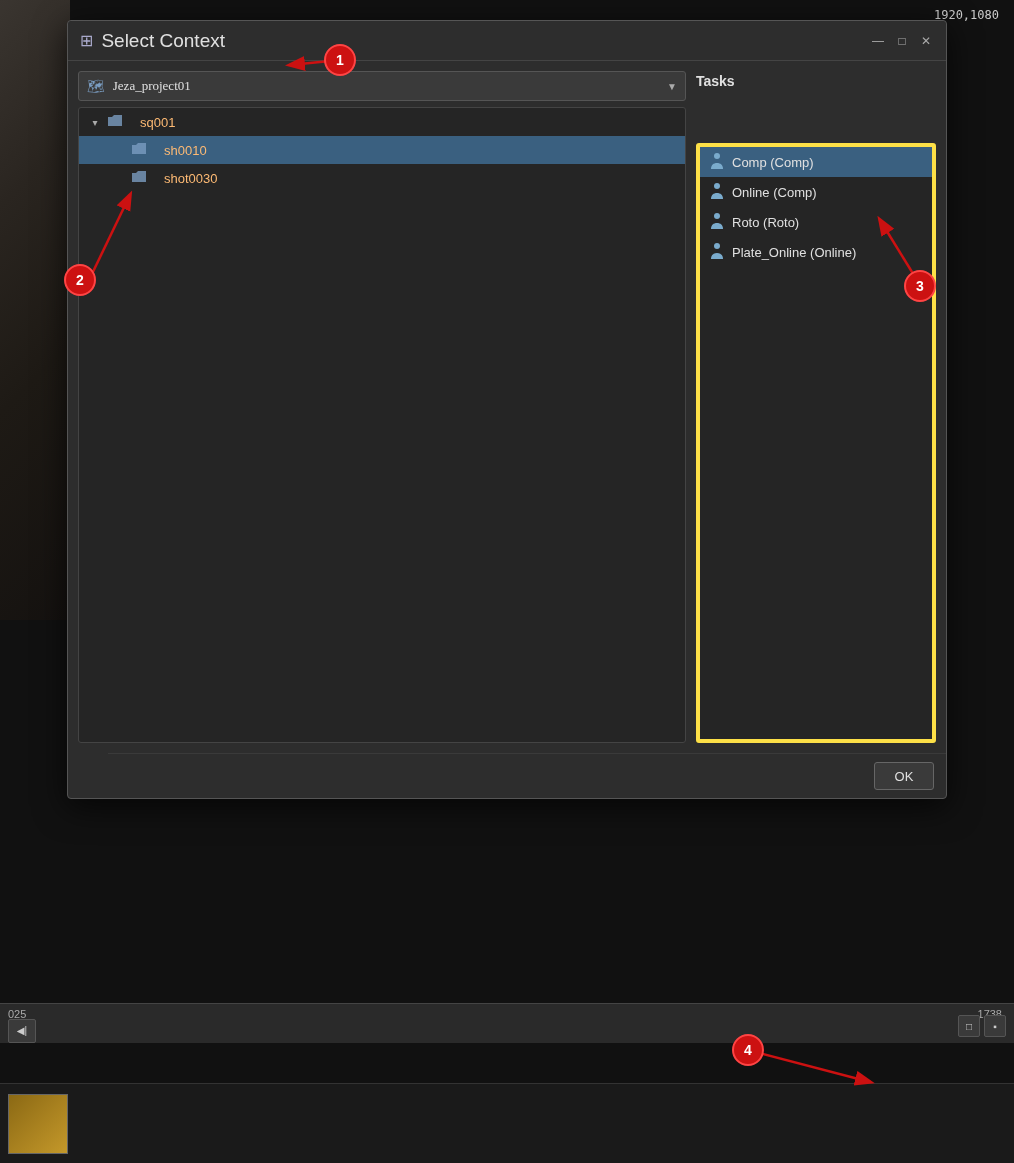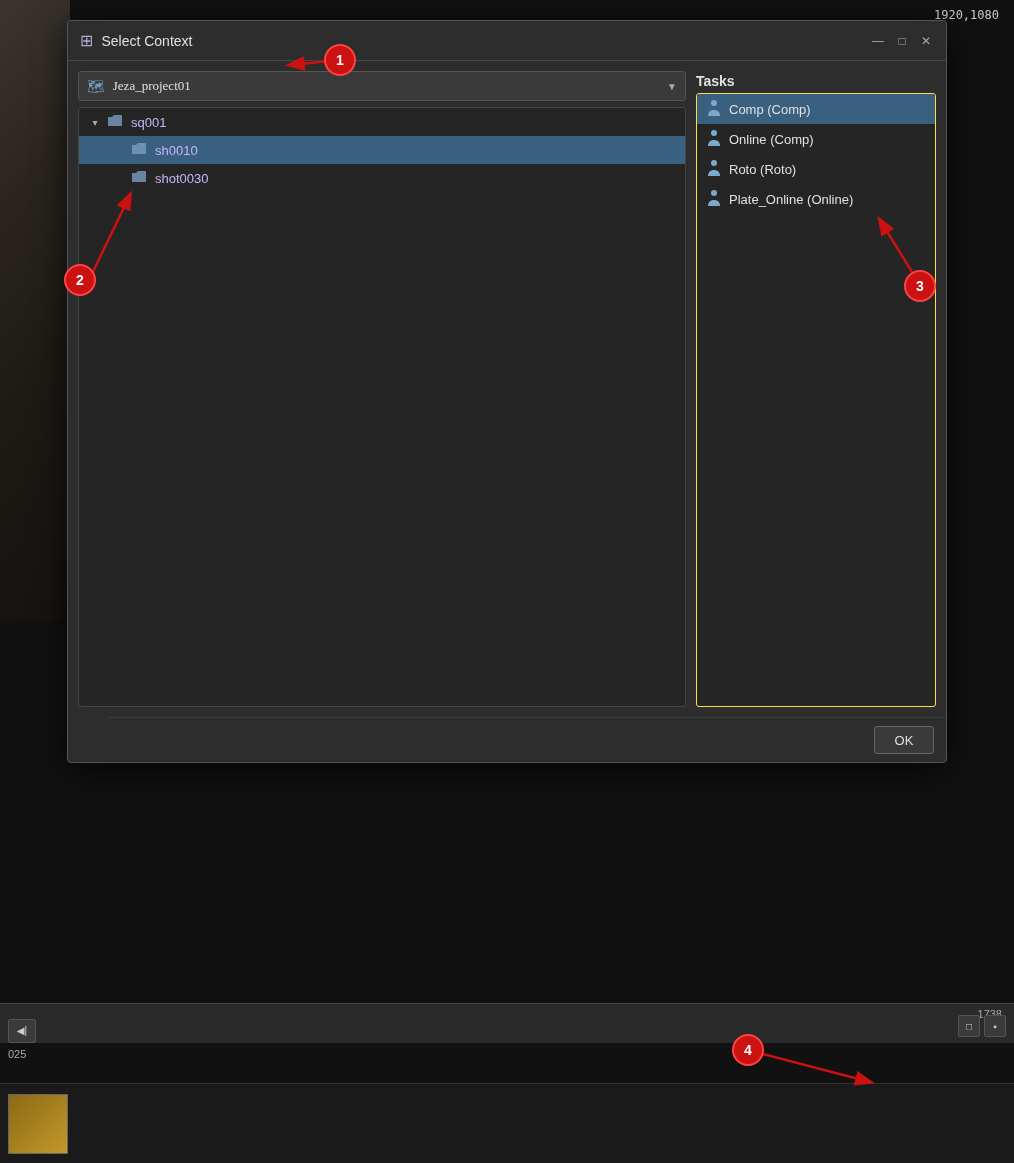"Select Context" .dialog-title-text { font-size: 14px -> 19px }
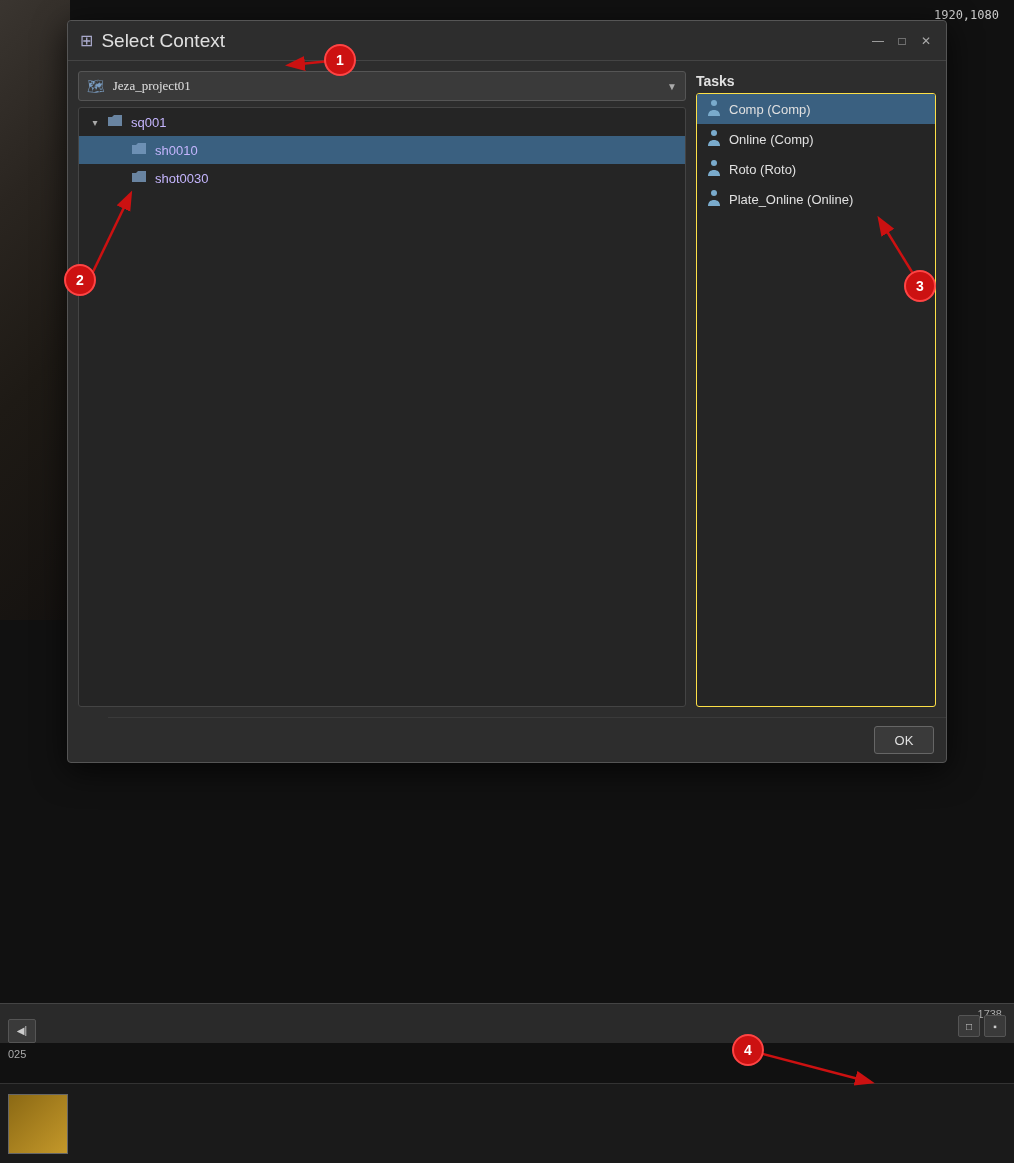"Tasks" .tasks-panel { gap: 2px -> 8px }
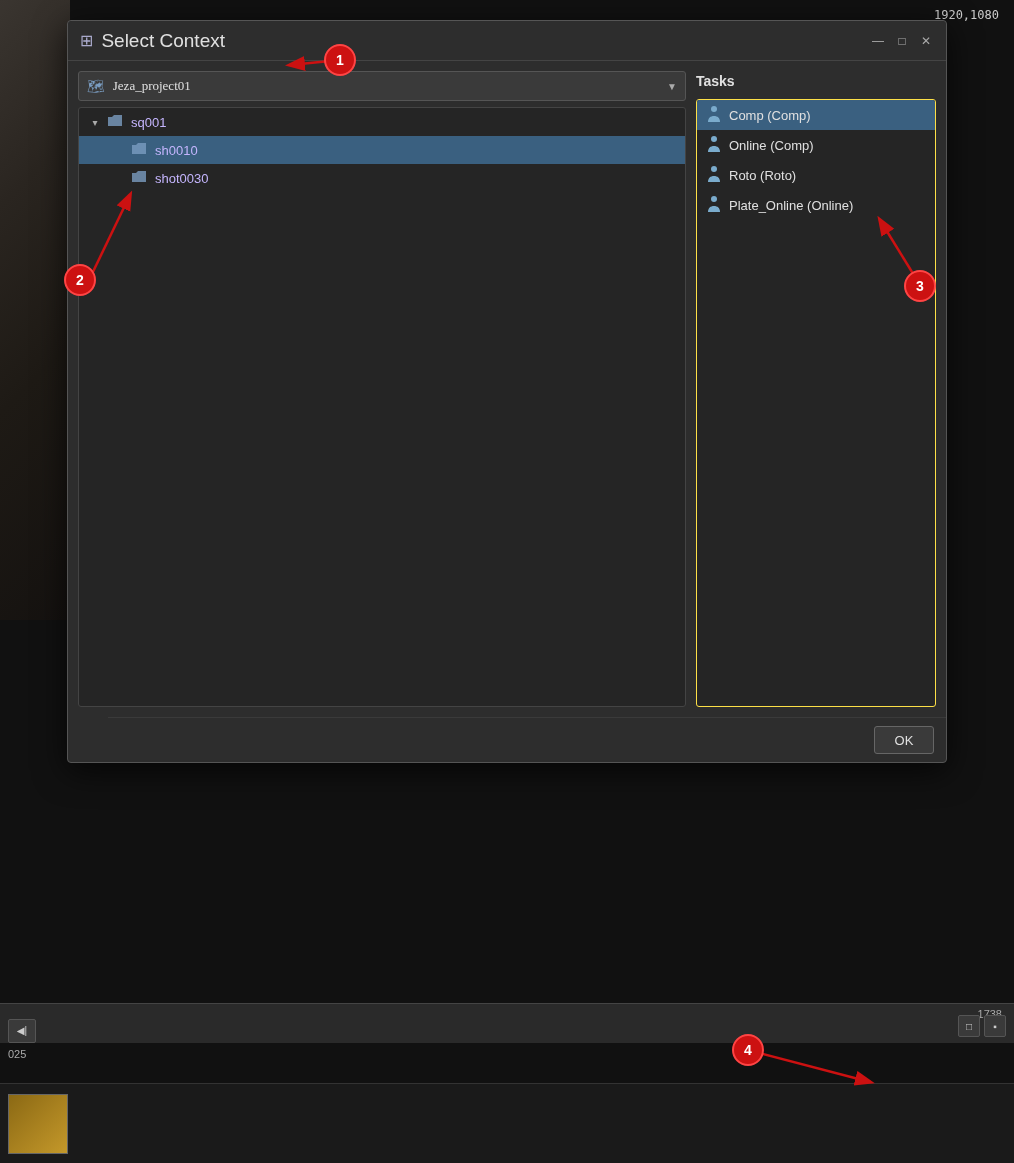"sq001" .tree-item-label { color: #c4b5fd -> #fdba74; margin-left: none -> 9px }
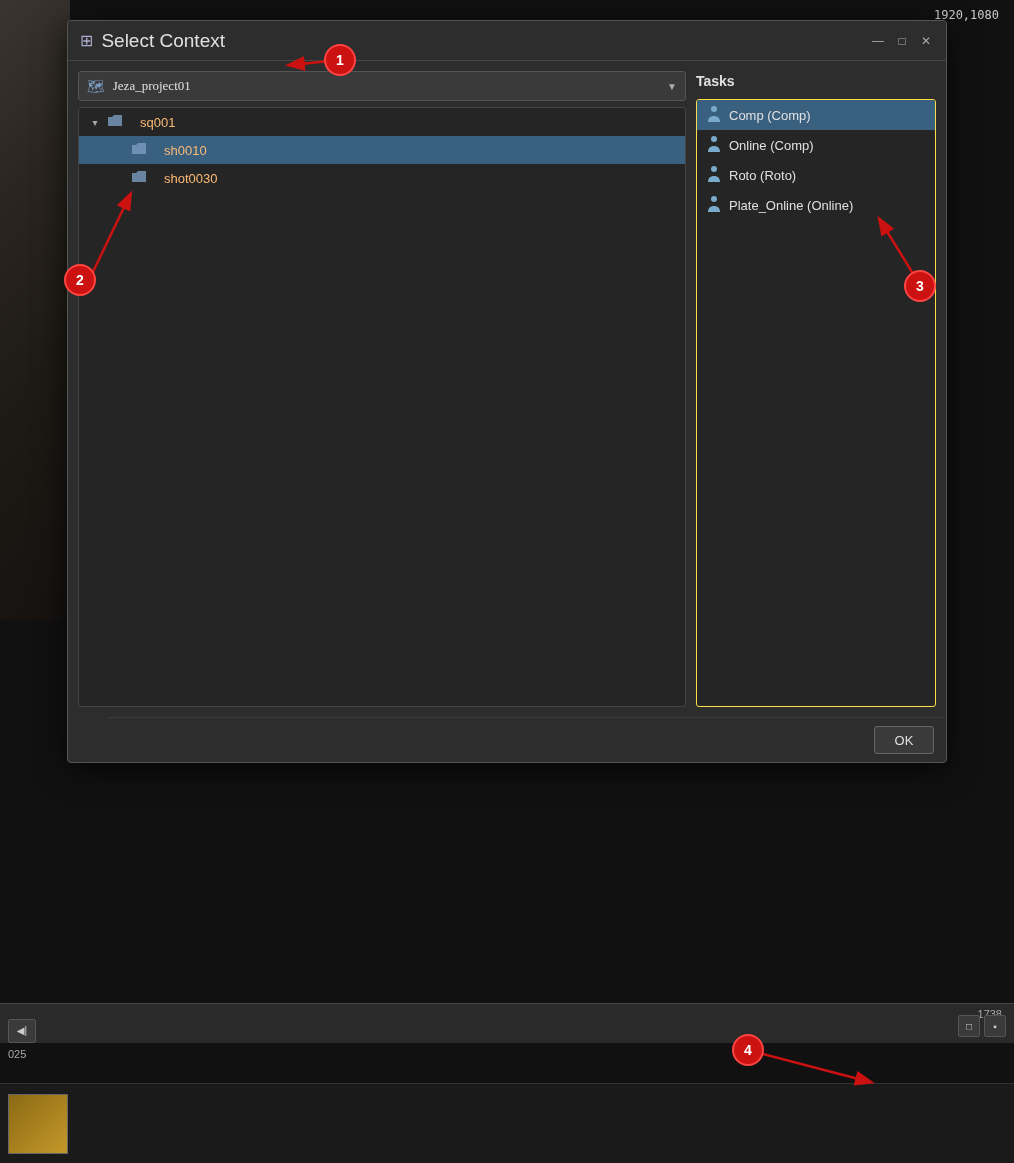"Comp (Comp)" .tasks-list { border: 1px solid #fde047 -> 4px solid #fde047; margin-top: none -> 44px }
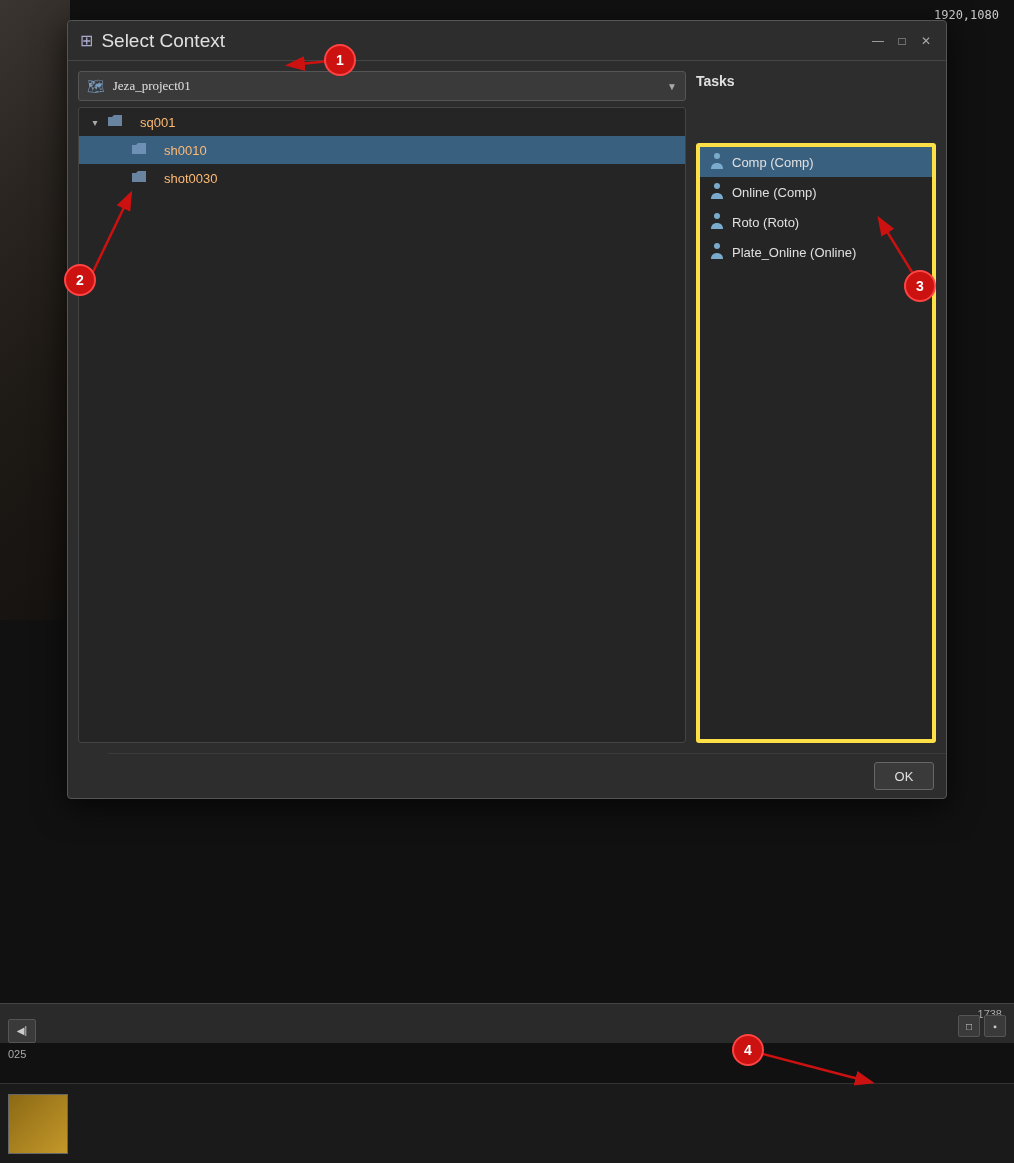"025" .timeline-numbers { margin-top: 40px -> none }
